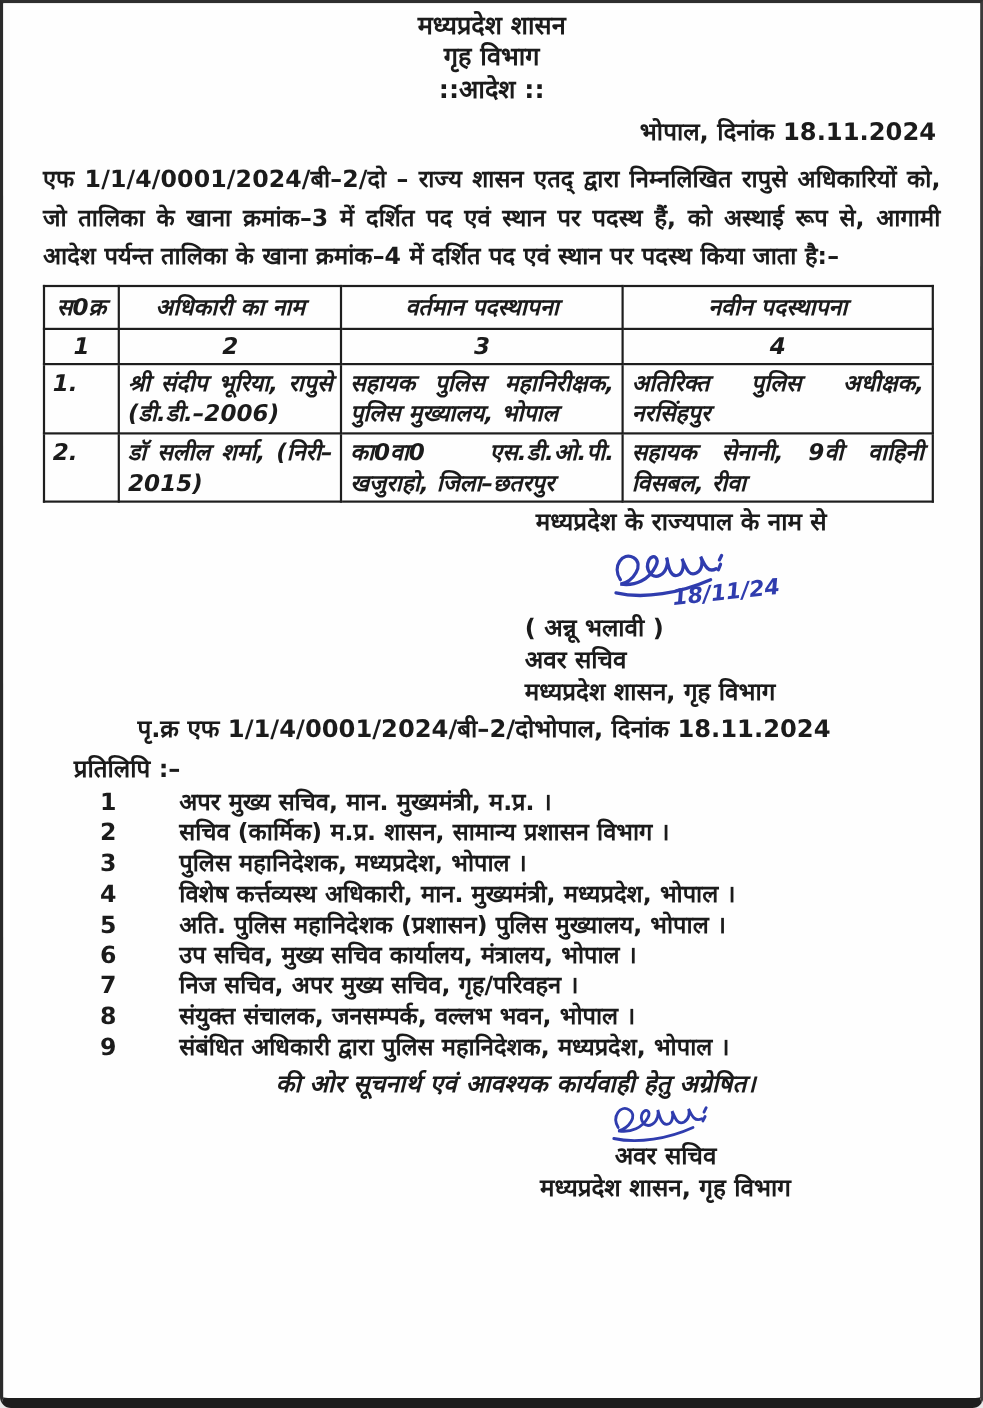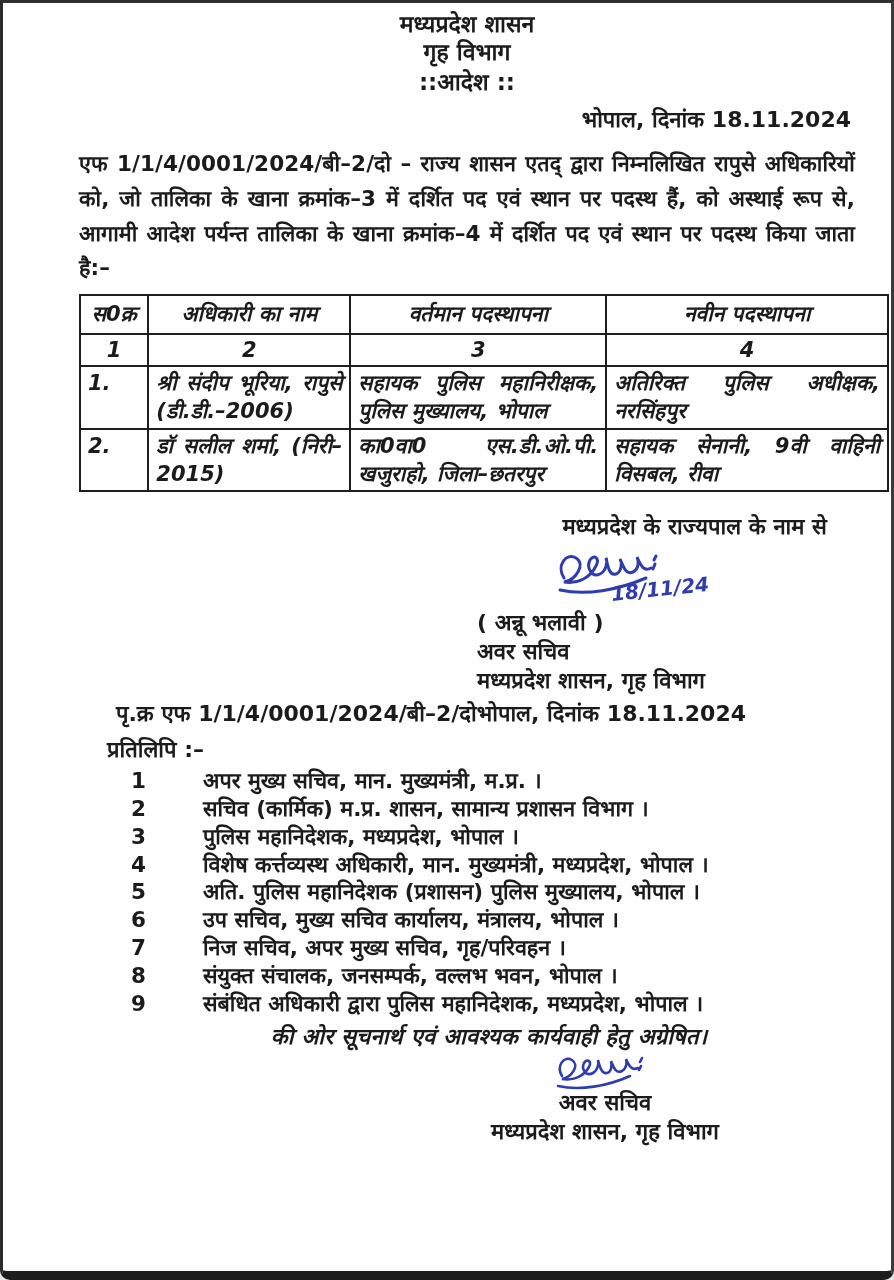"मध्यप्रदेश शासन" .scan { padding-left: 40px -> none }
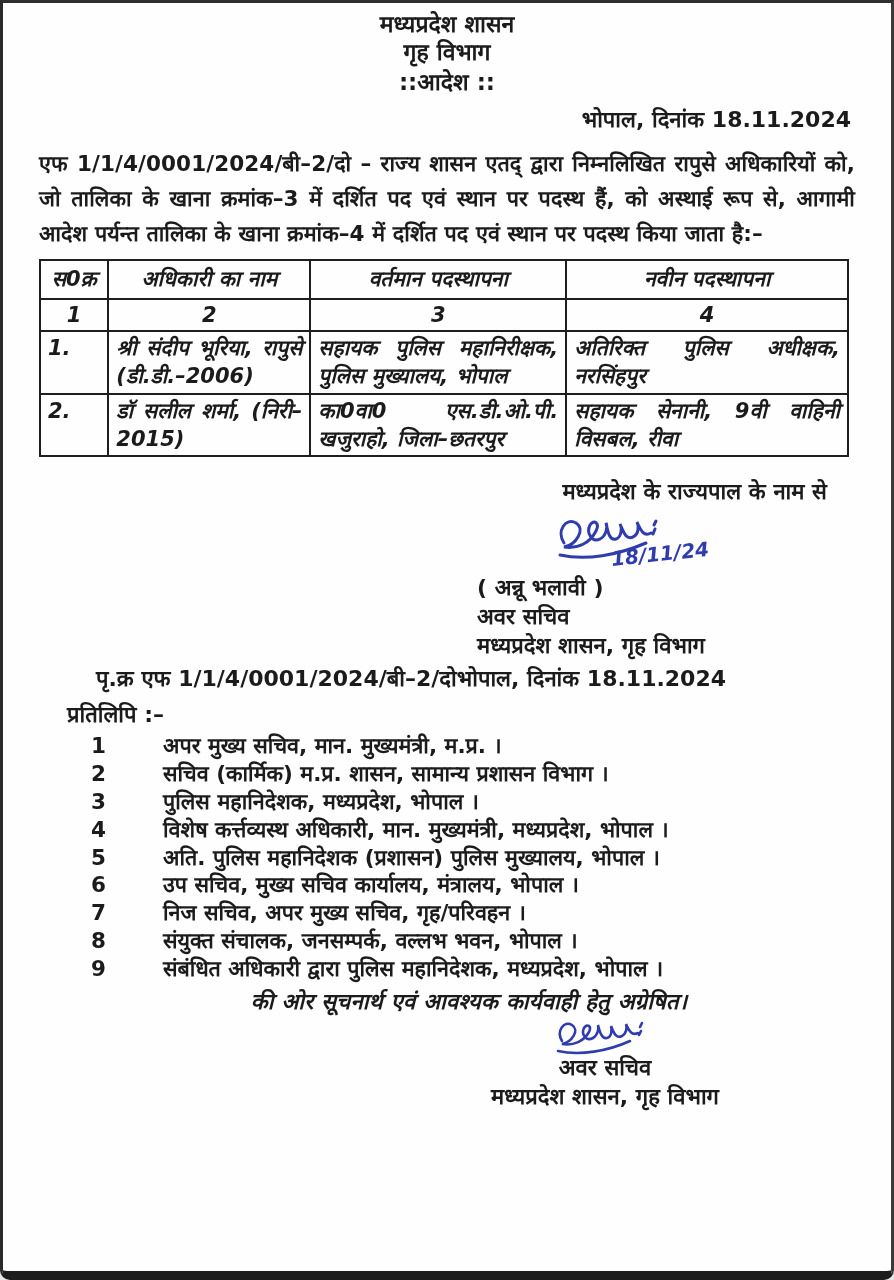"मध्यप्रदेश के राज्यपाल के नाम" .auth-block { margin: 20px 28px 0 auto -> 4px 28px 0 auto; text-align: right -> left }
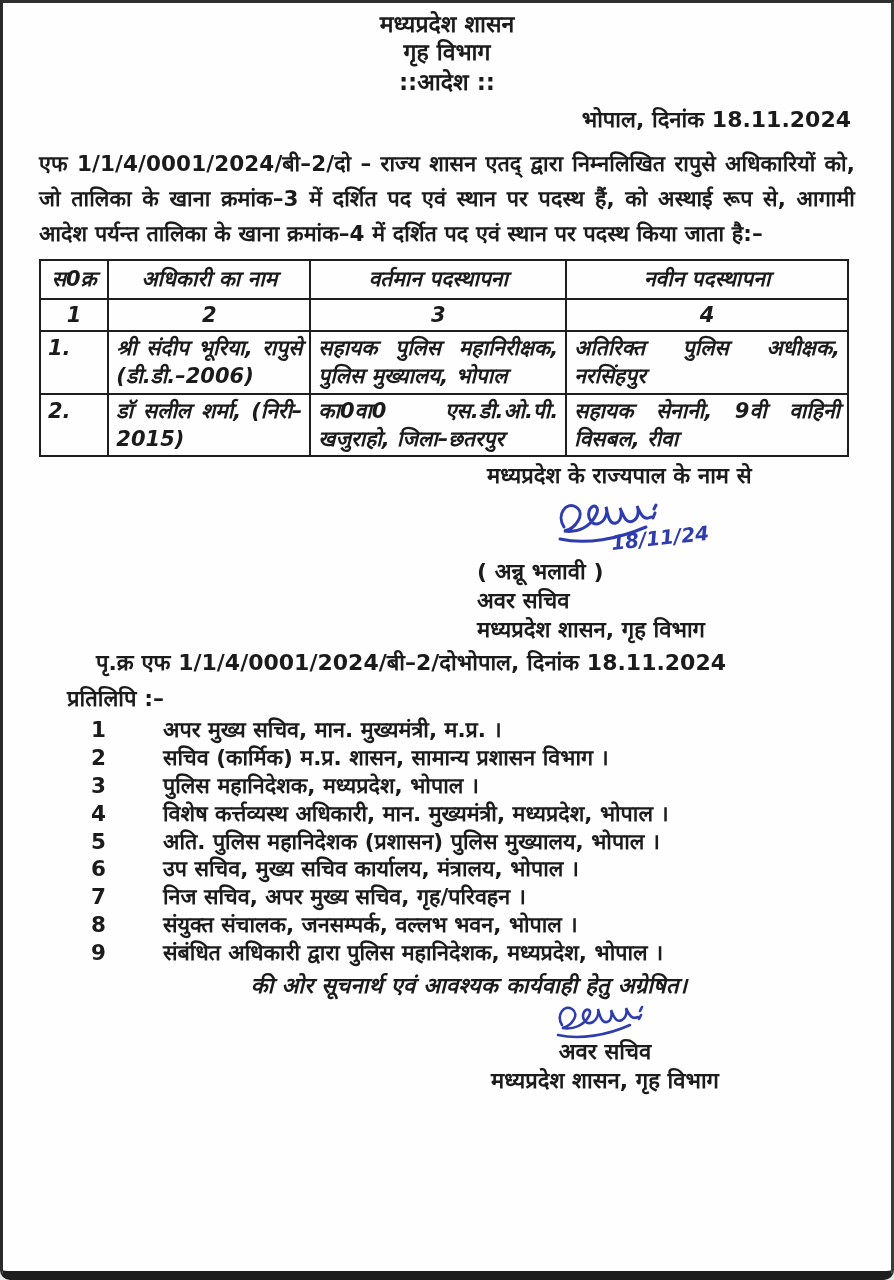"पृ.क्र एफ 1/1/4/0001/2024/बी–2/दो" .ref-row { justify-content: center -> flex-end }
